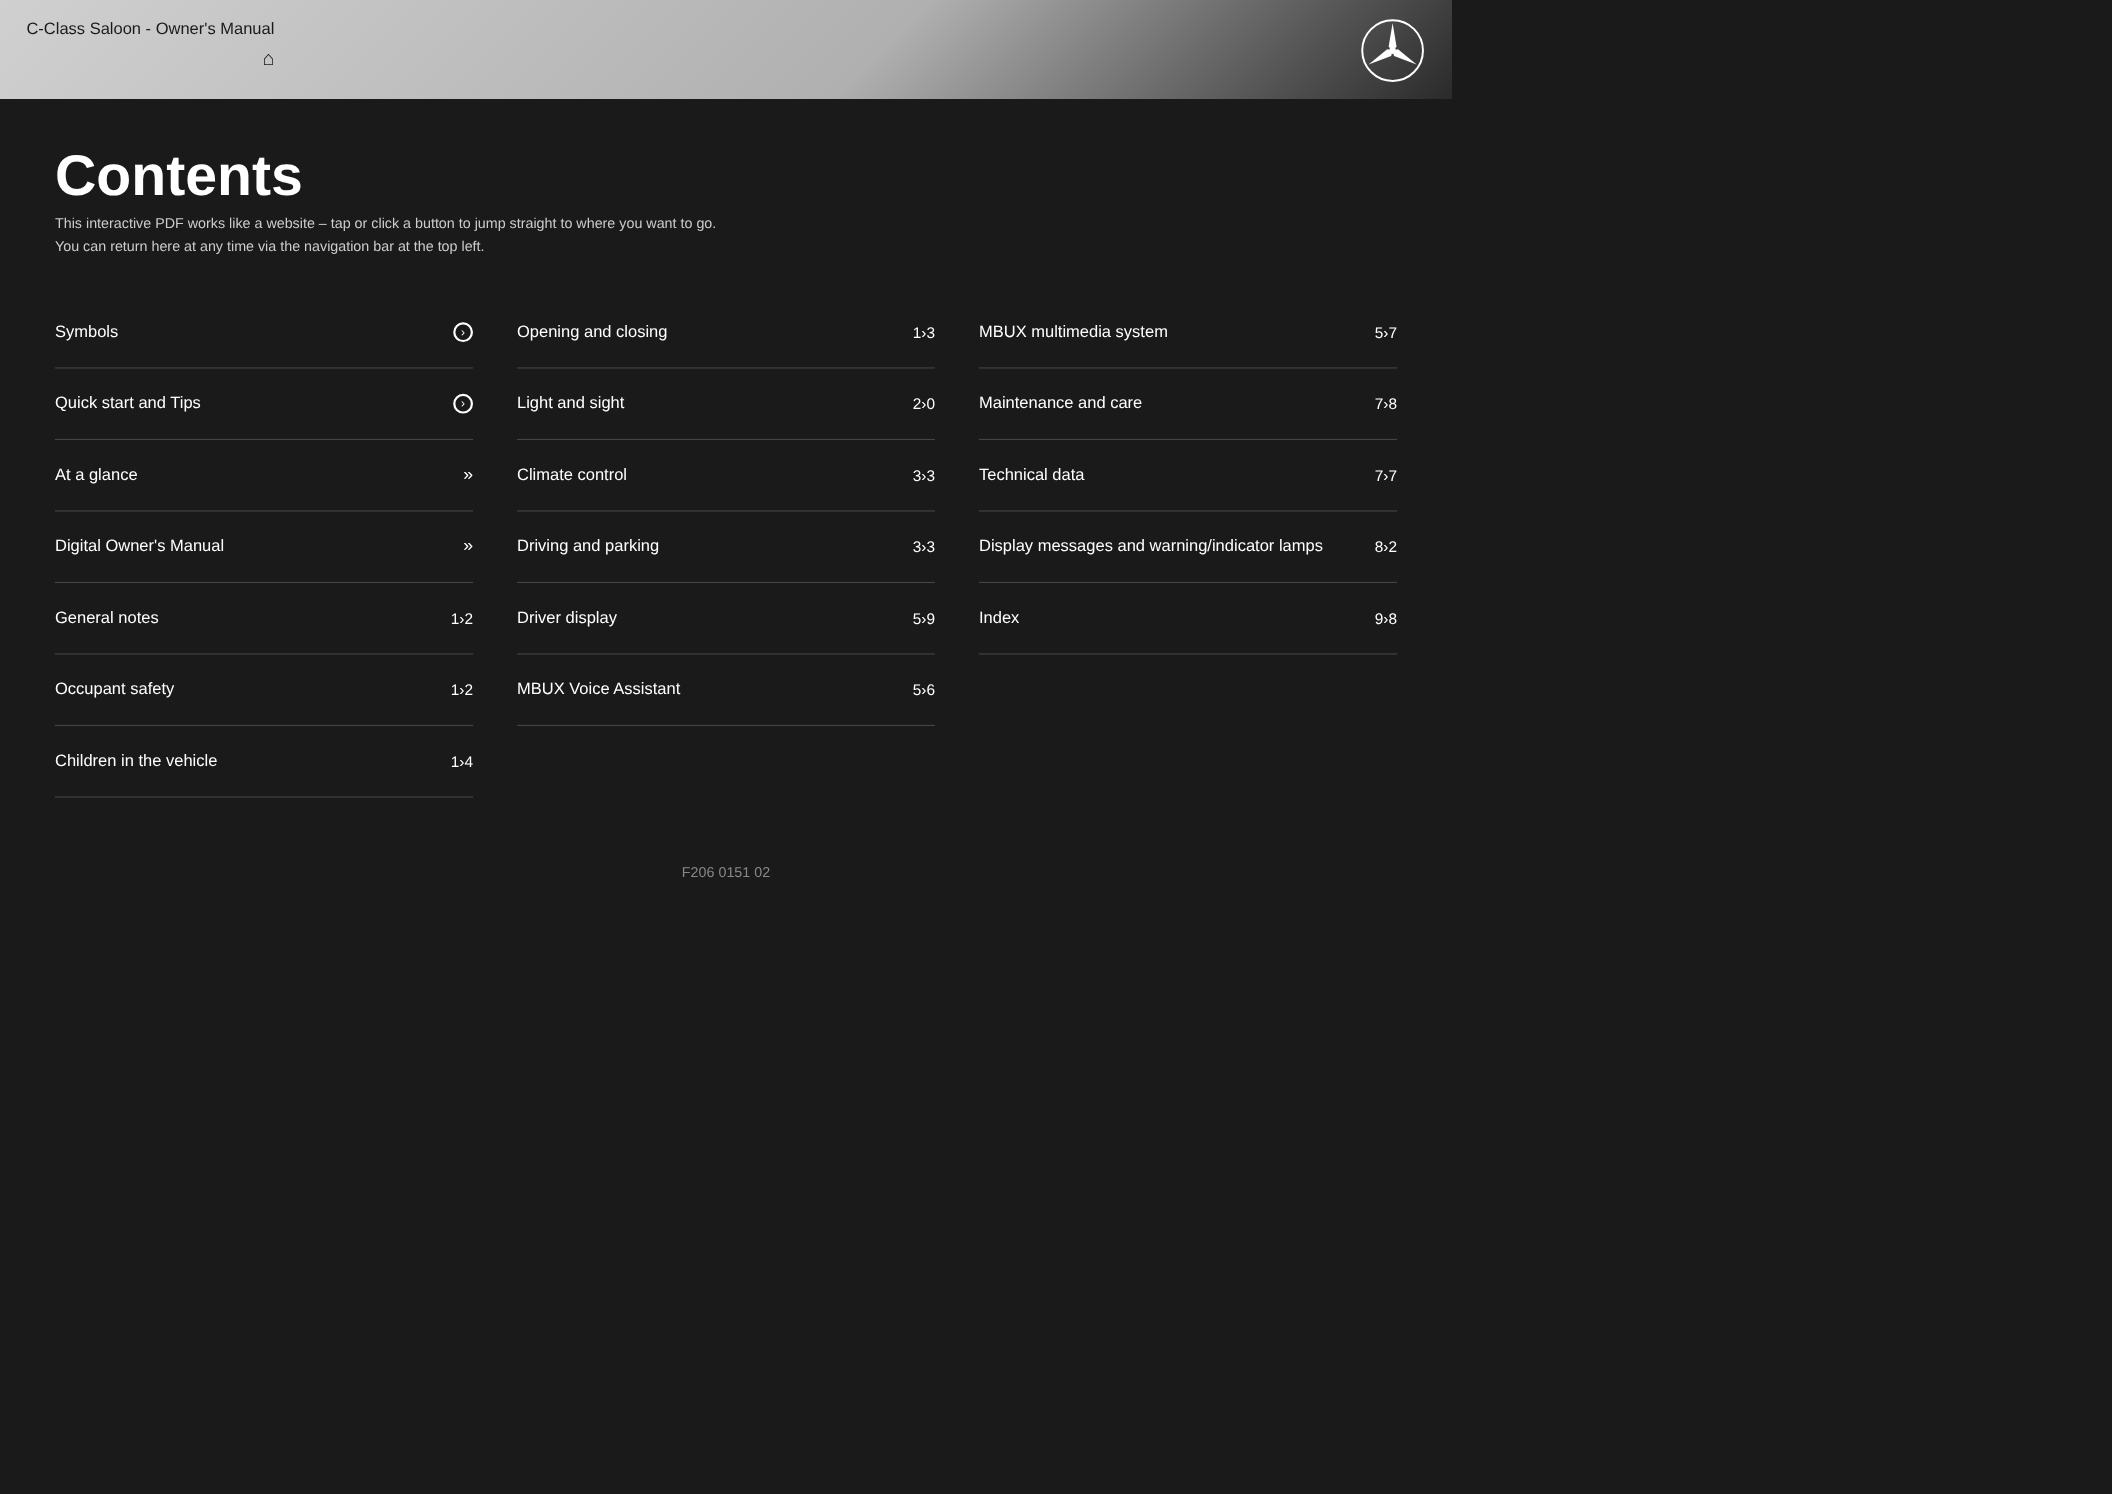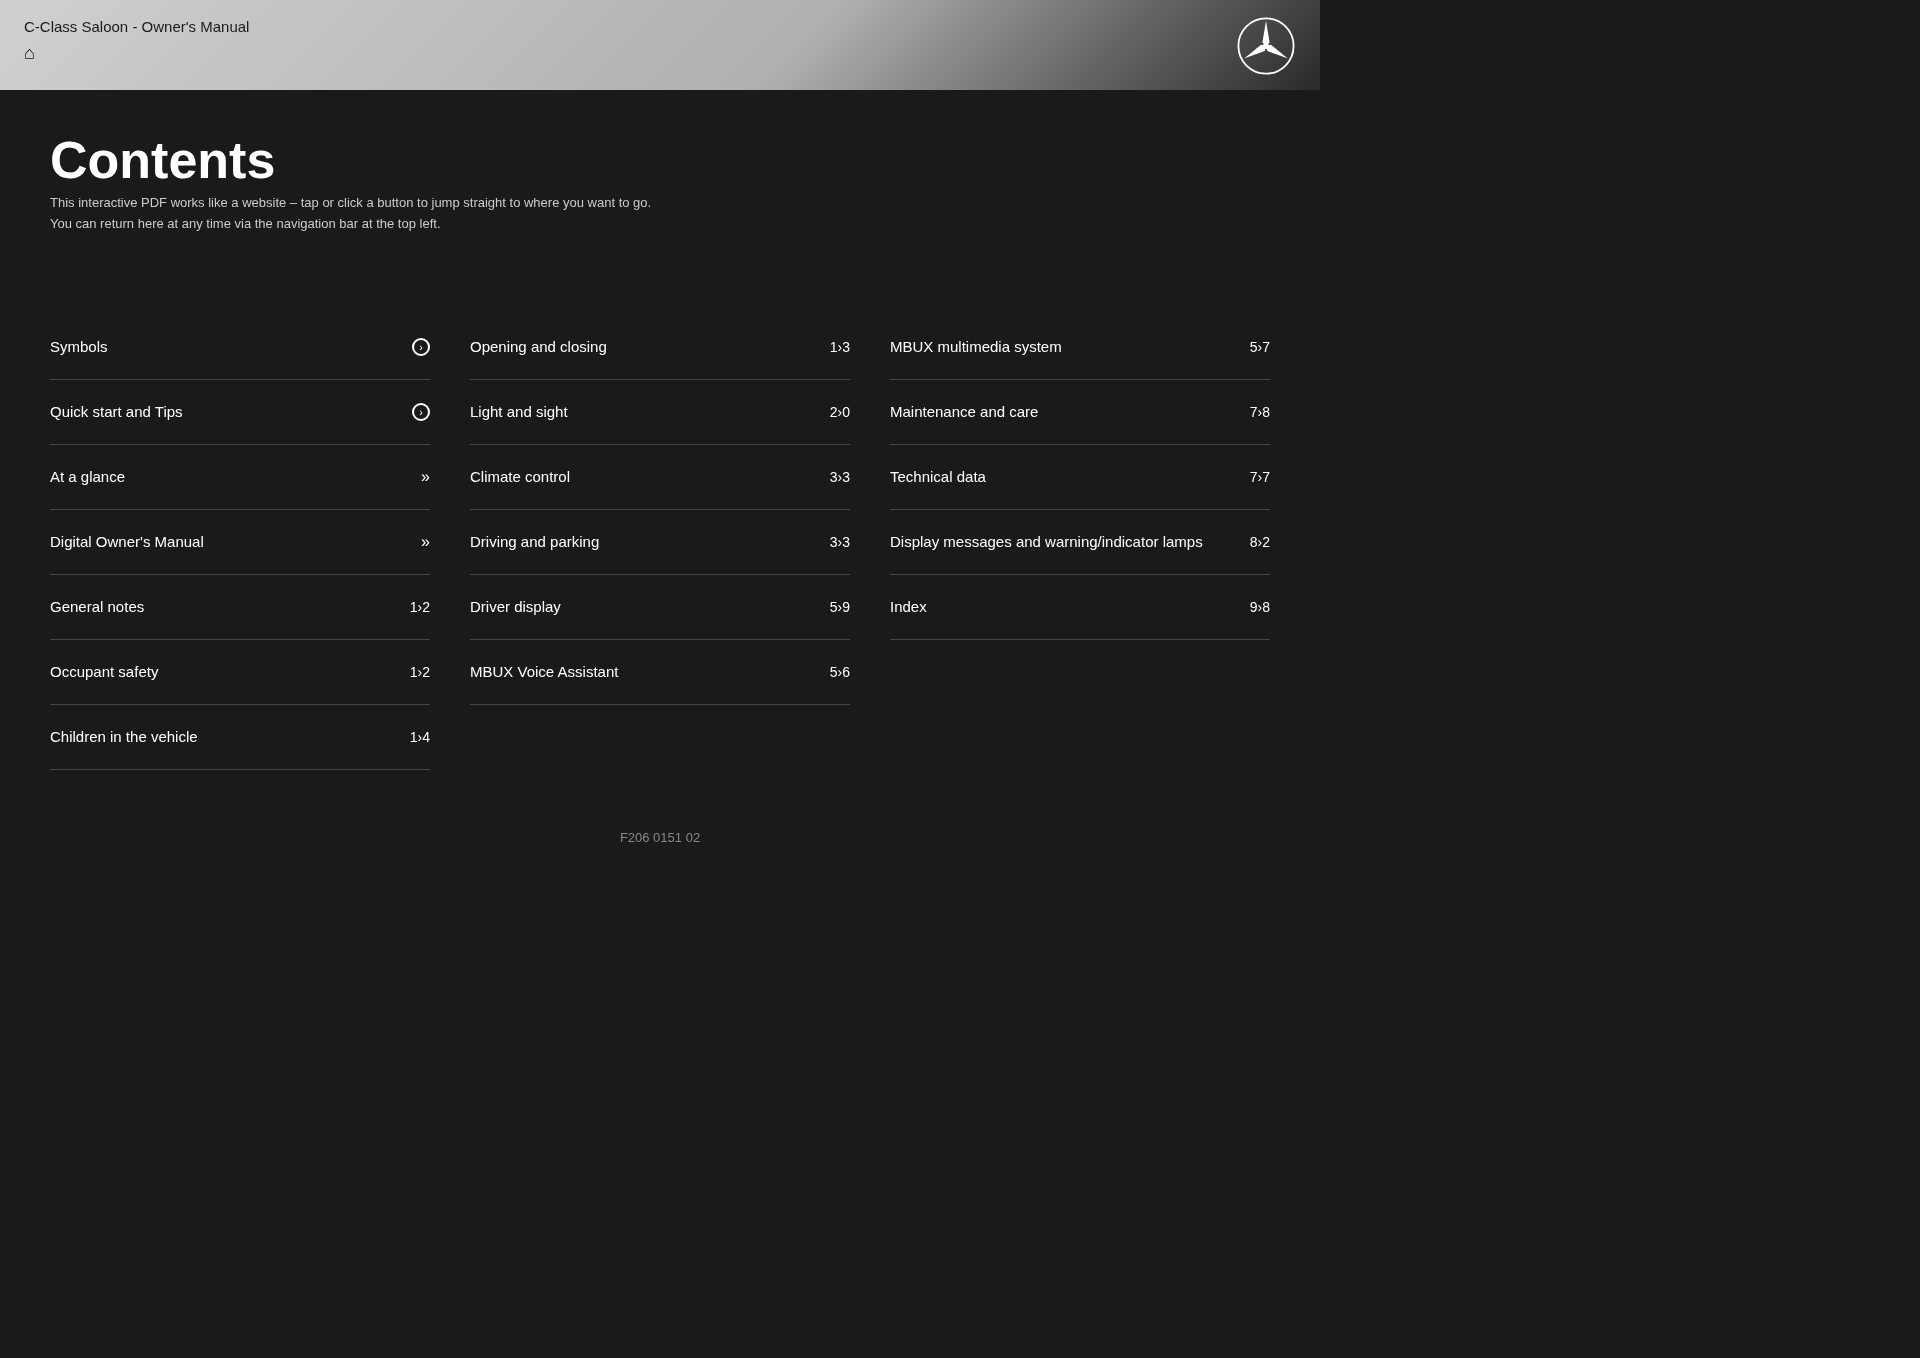"C-Class Saloon - Owner's Manual" .header { text-align: none -> right }
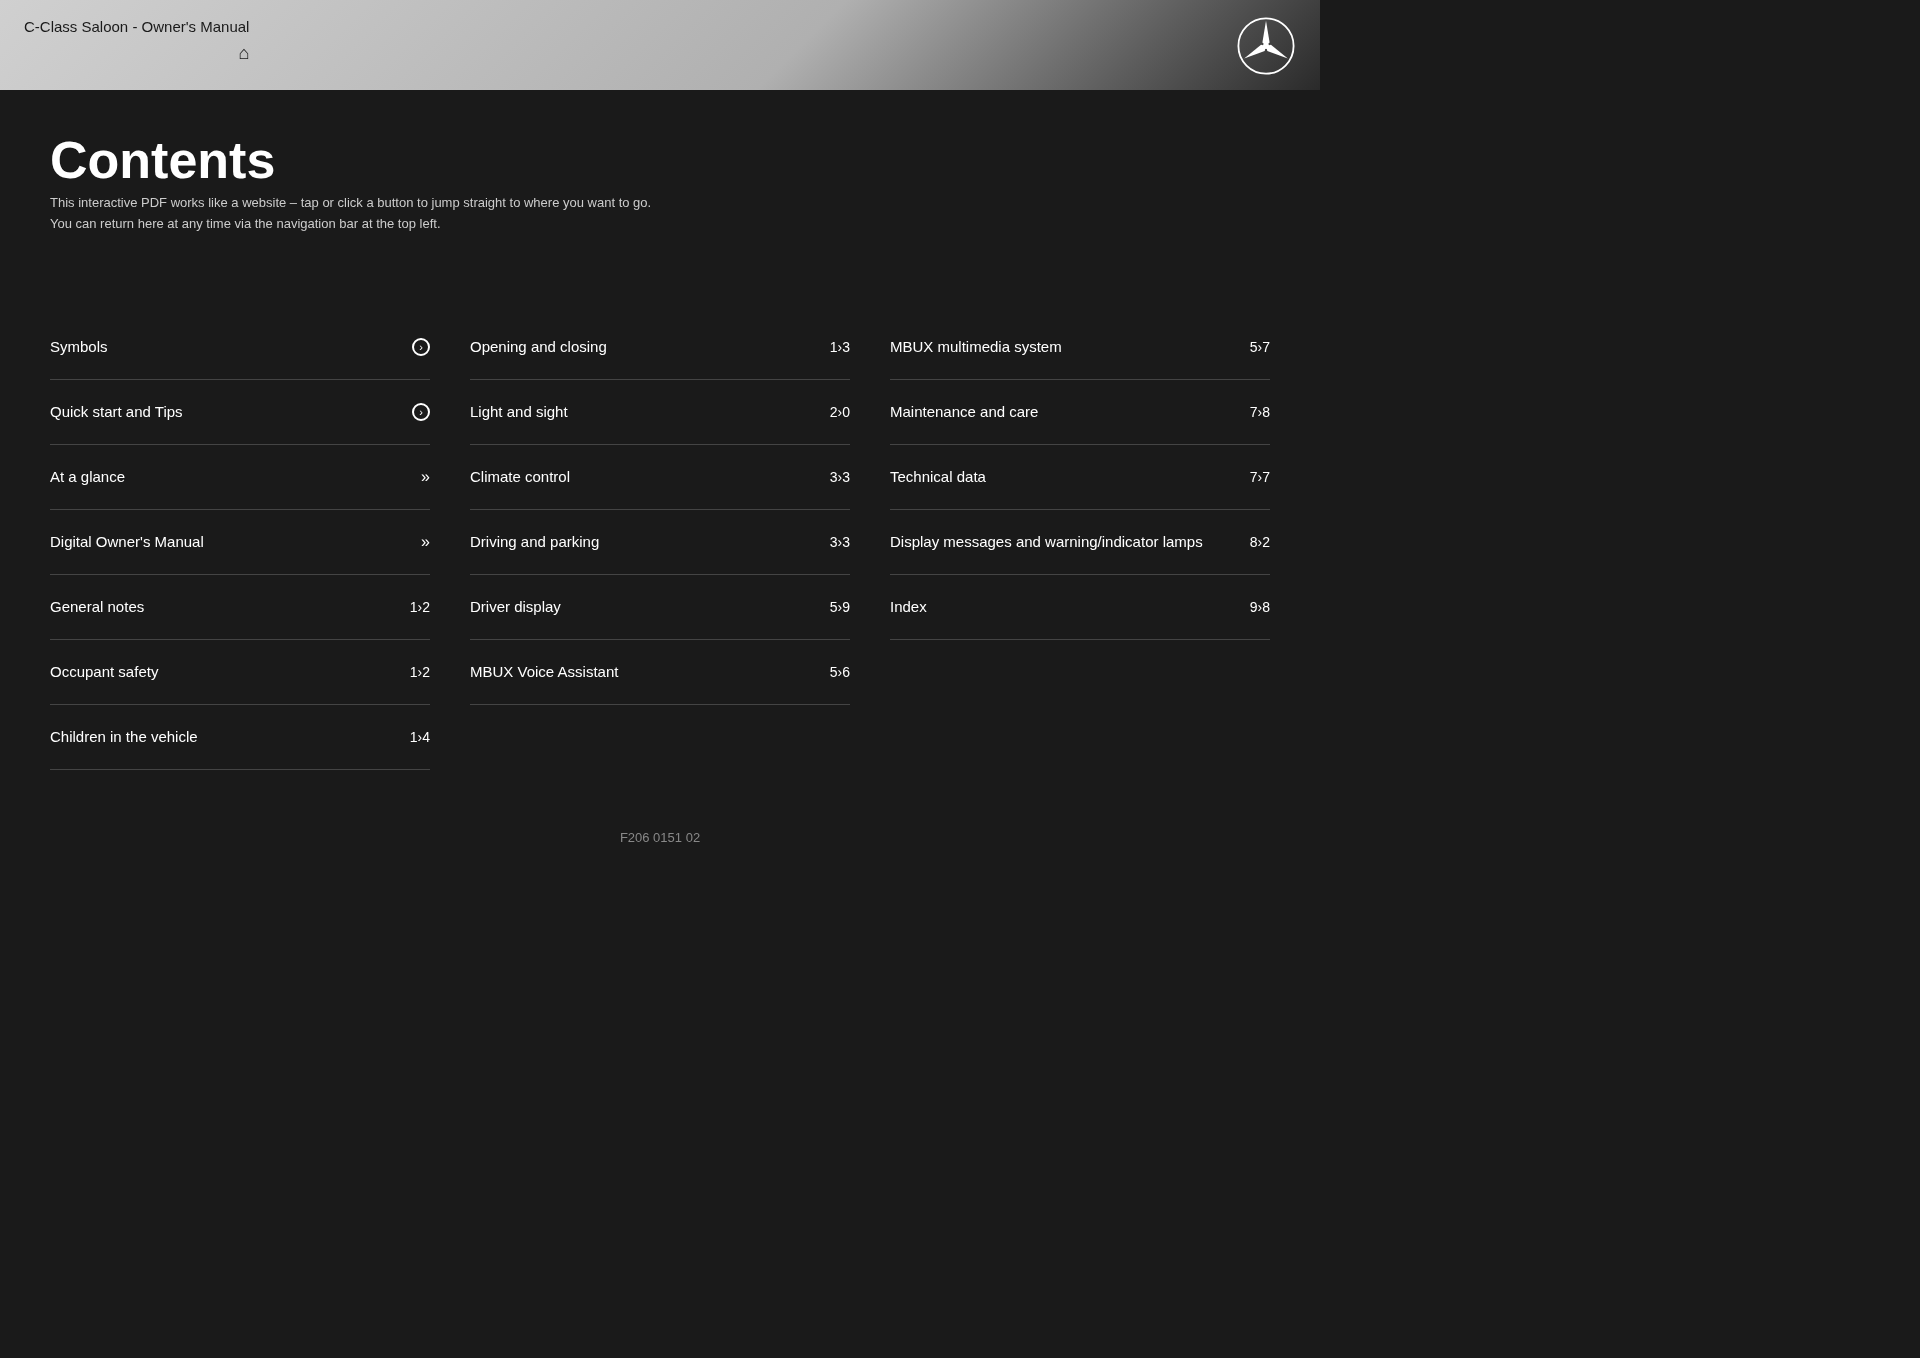"This interactive PDF works like" .contents-description { margin-bottom: 80px -> 35px }
